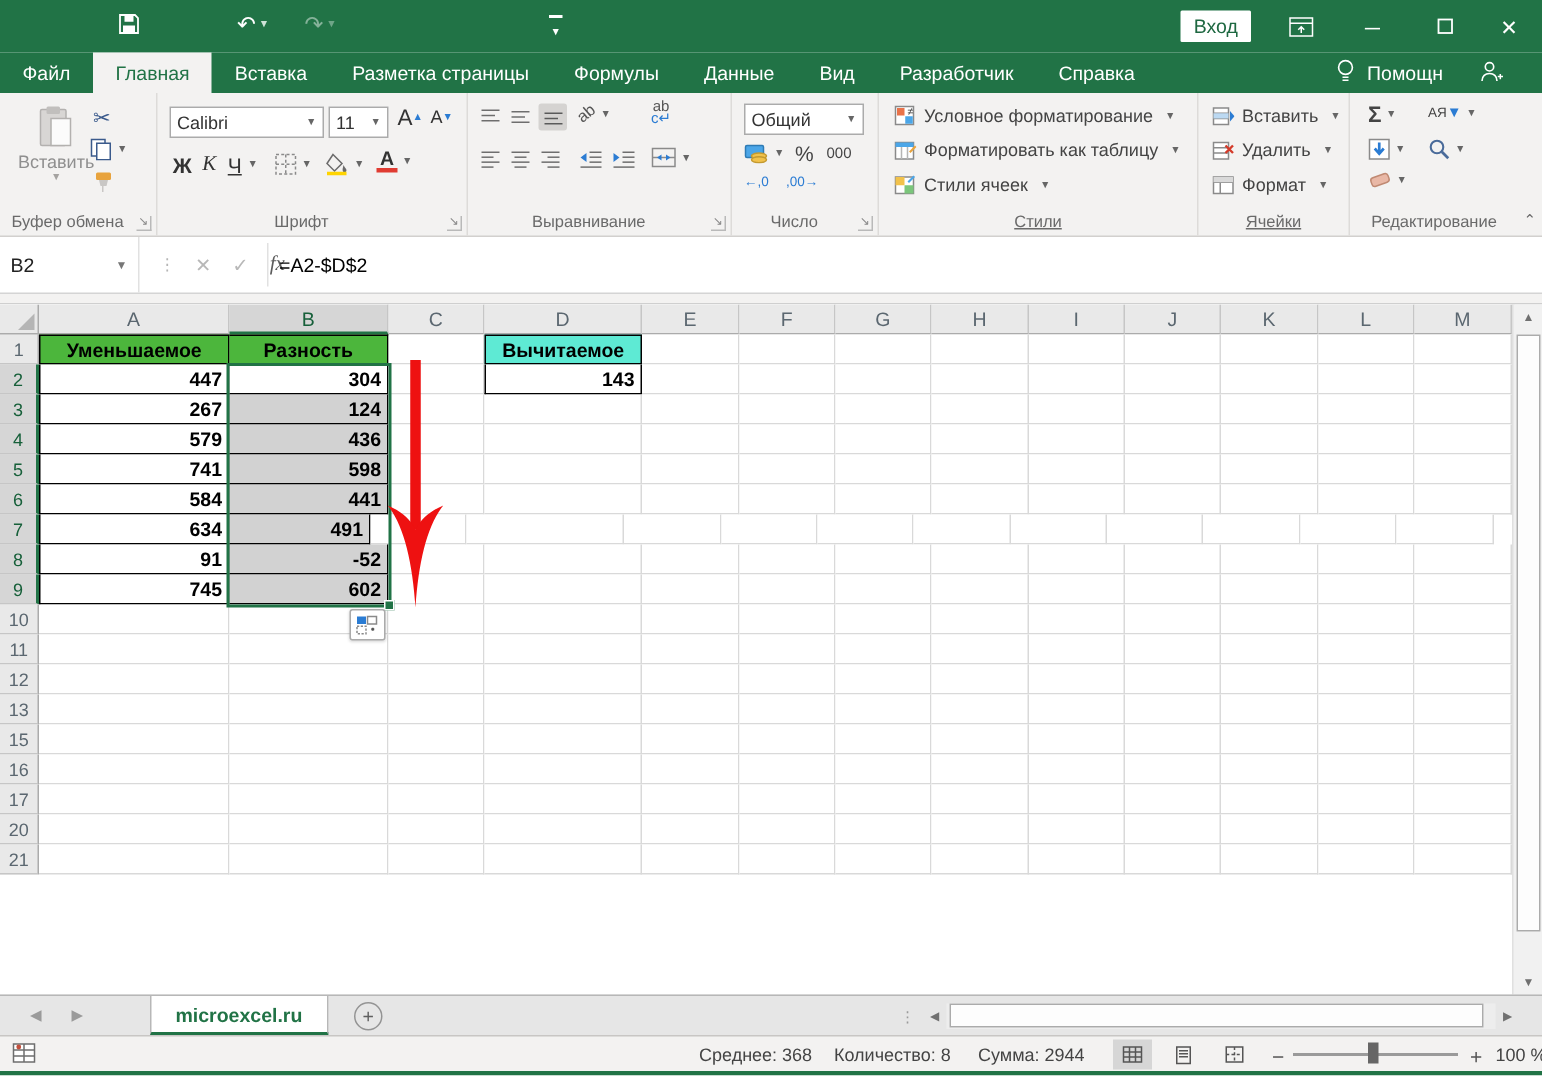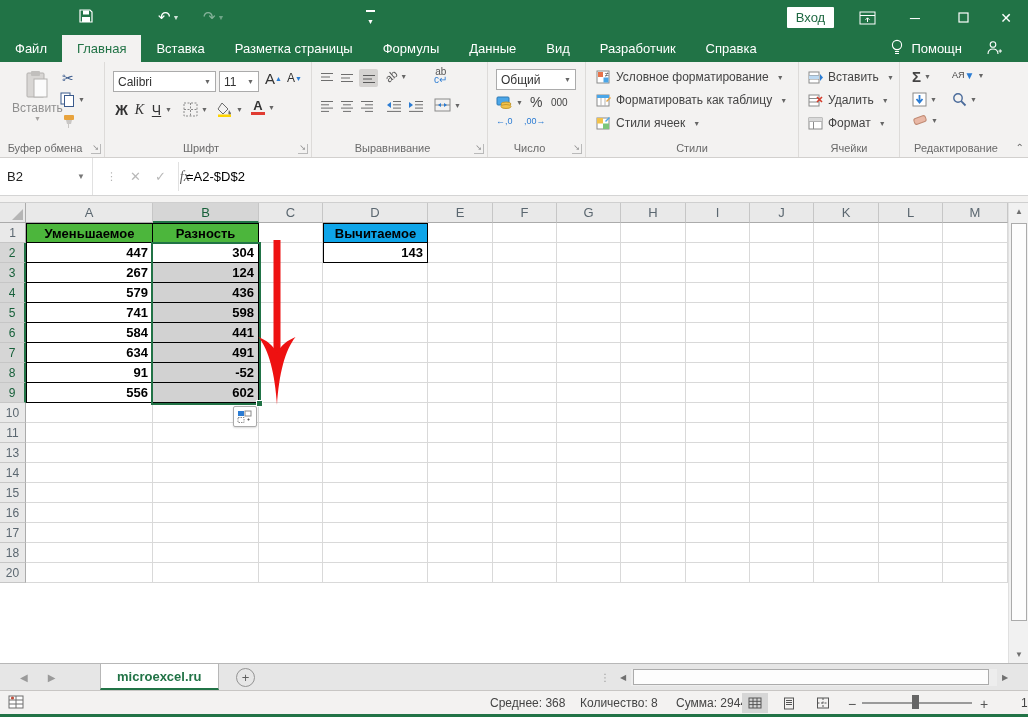"Стили" .glabel.full { text-decoration: none -> underline }
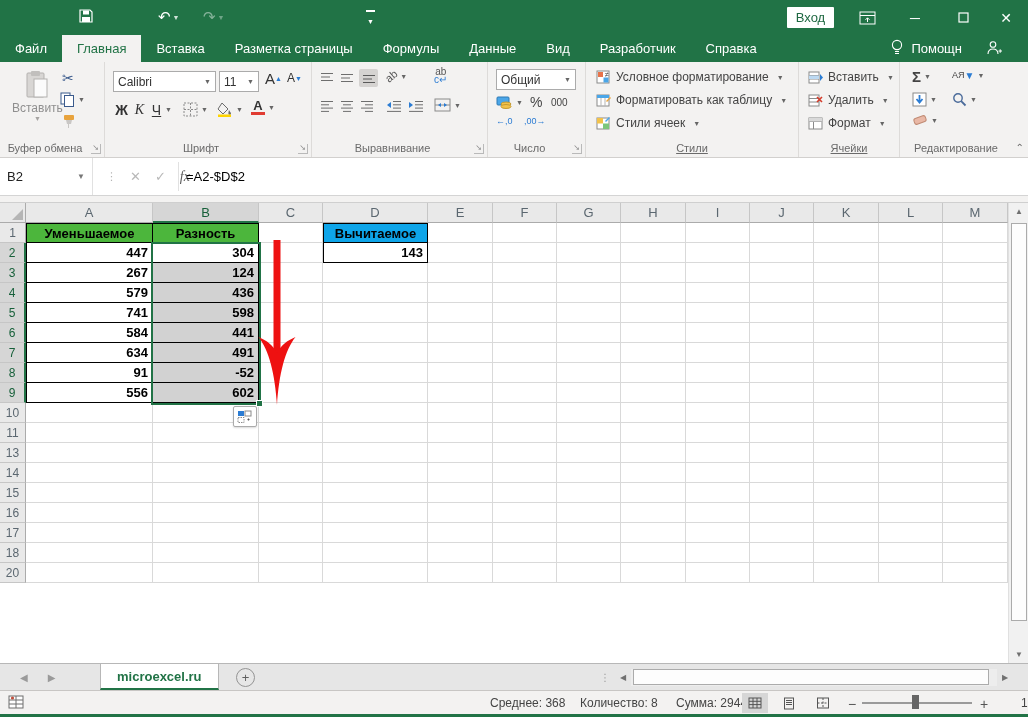"Вычитаемое" div.cell { background: #0ea5e9 -> #5eead4 }
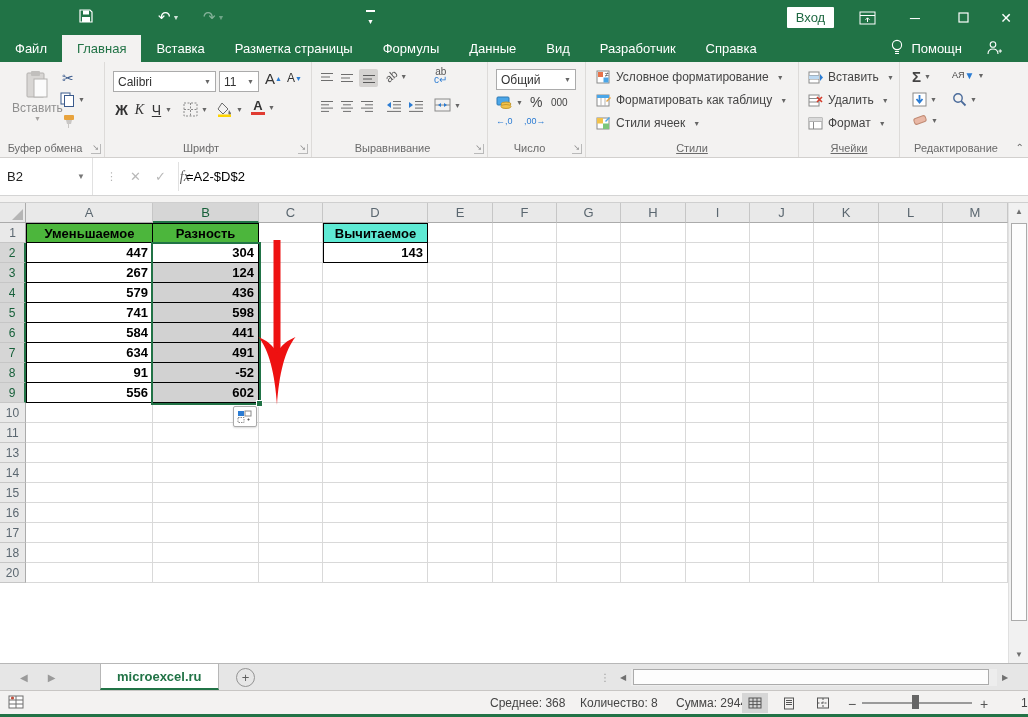"491" div.cell { width: 106px -> 94px }
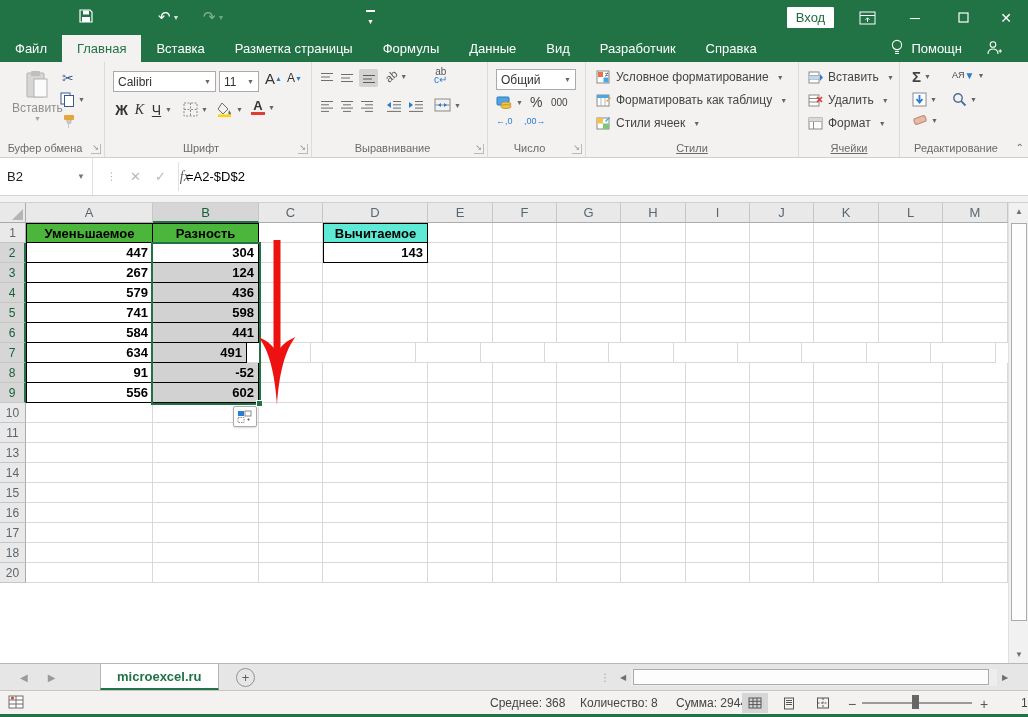"556" div.cell { text: 556 -> 745 }
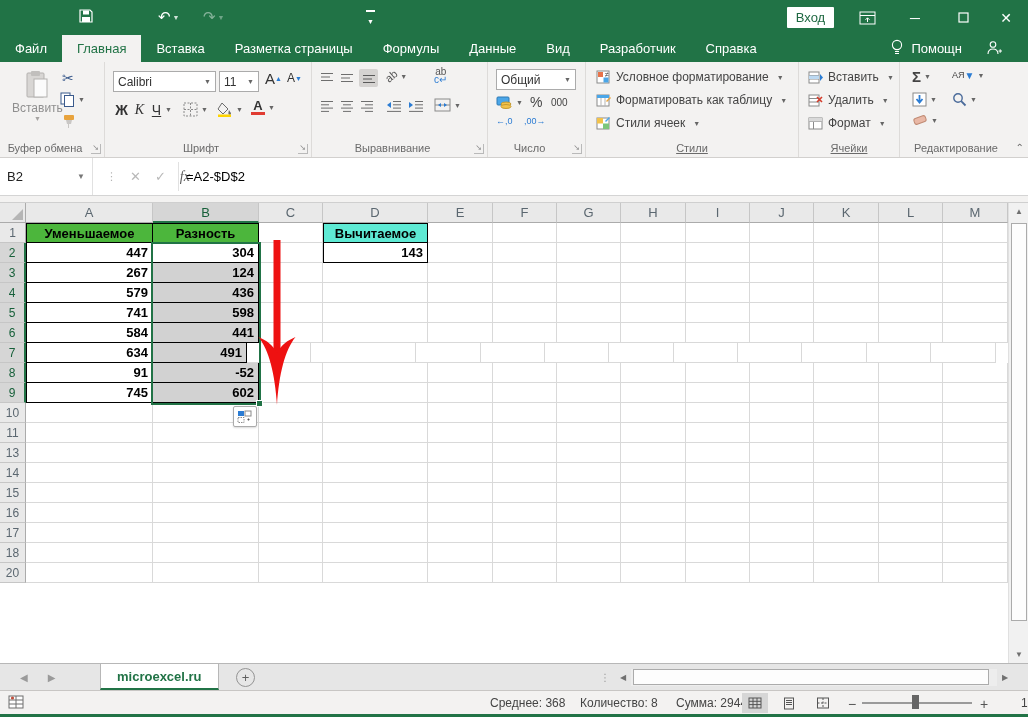"12" div.grow { html: none -> <div> <div>12</div> <div></div> <div></div> <div></div> <div></div> <div></div> <div></div> <div></div> <div></div> <div></div> <div></div> <div></div> <div></div> <div></div> </div> }
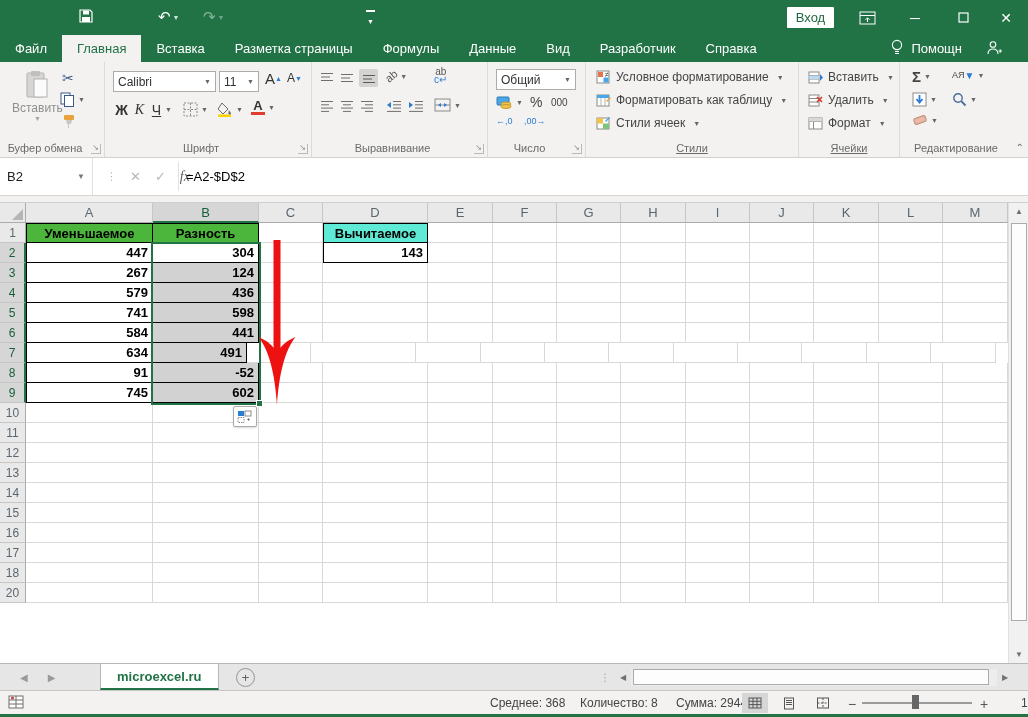"14" div.grow { html: <div> <div>14</div> <div></div> <div></div> <div></div> <div></div> <div></div> <div></div> <div></div> <div></div> <div></div> <div></div> <div></div> <div></div> <div></div> </div> -> none }
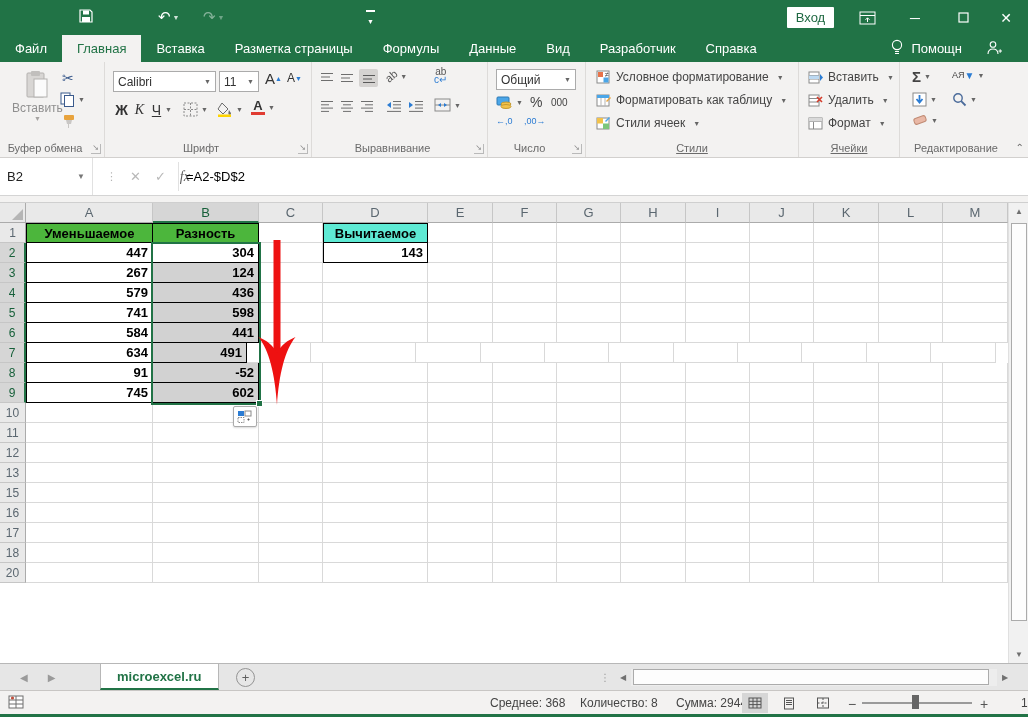"18" div.grow { html: <div> <div>18</div> <div></div> <div></div> <div></div> <div></div> <div></div> <div></div> <div></div> <div></div> <div></div> <div></div> <div></div> <div></div> <div></div> </div> -> none }
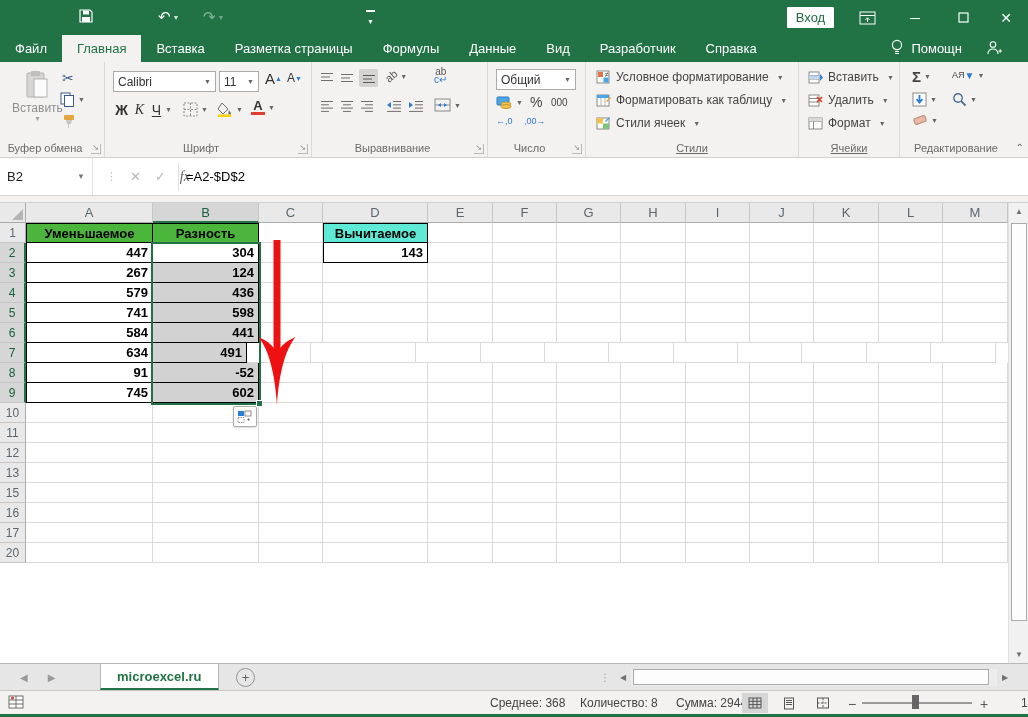"21" div.grow { html: none -> <div> <div>21</div> <div></div> <div></div> <div></div> <div></div> <div></div> <div></div> <div></div> <div></div> <div></div> <div></div> <div></div> <div></div> <div></div> </div> }
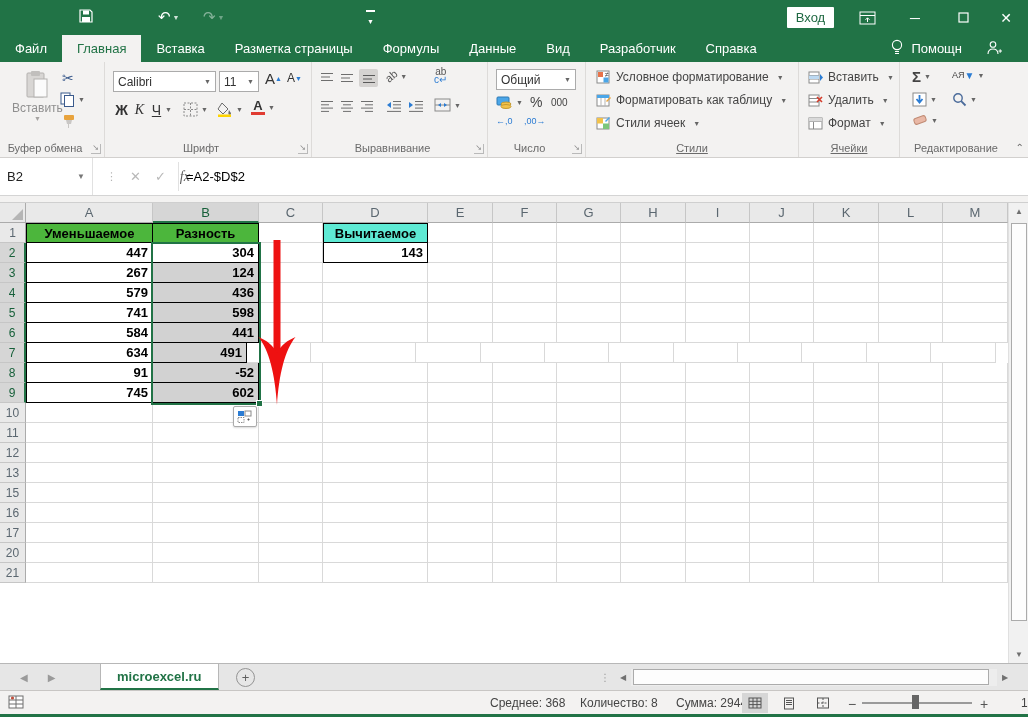"Среднее: 368" .stat { margin-left: 24px -> none }
